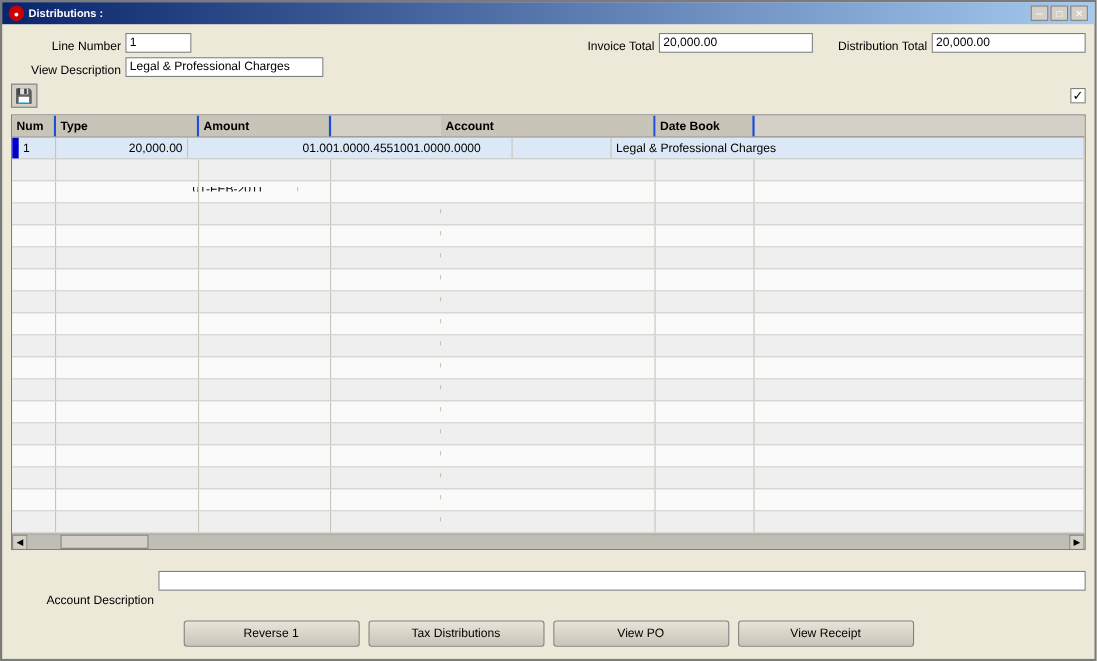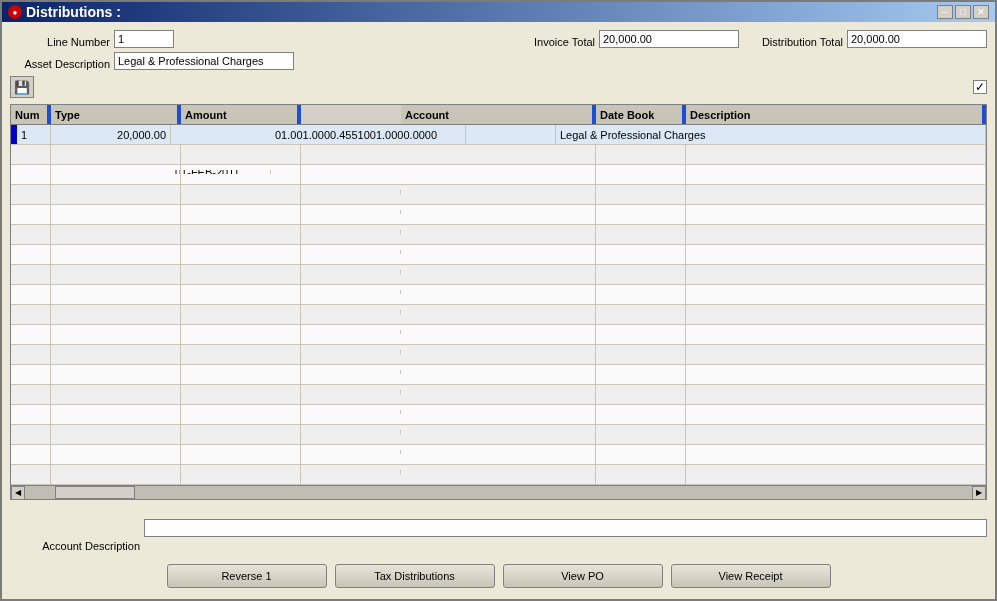"Distributions :" .title-text { font-size: 14px -> 10px }
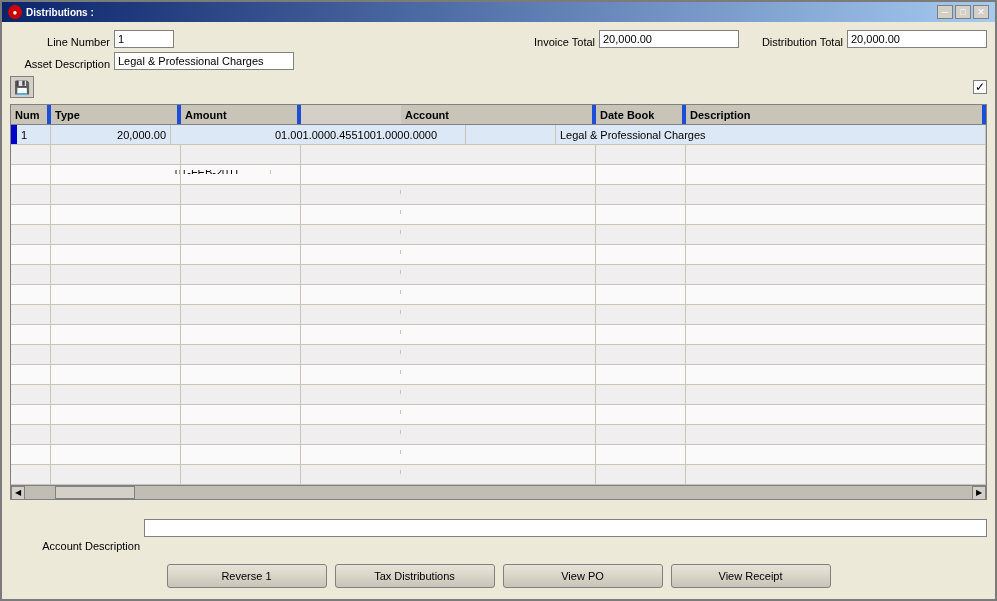"Asset Description" span.form-label { text: Asset -> View }
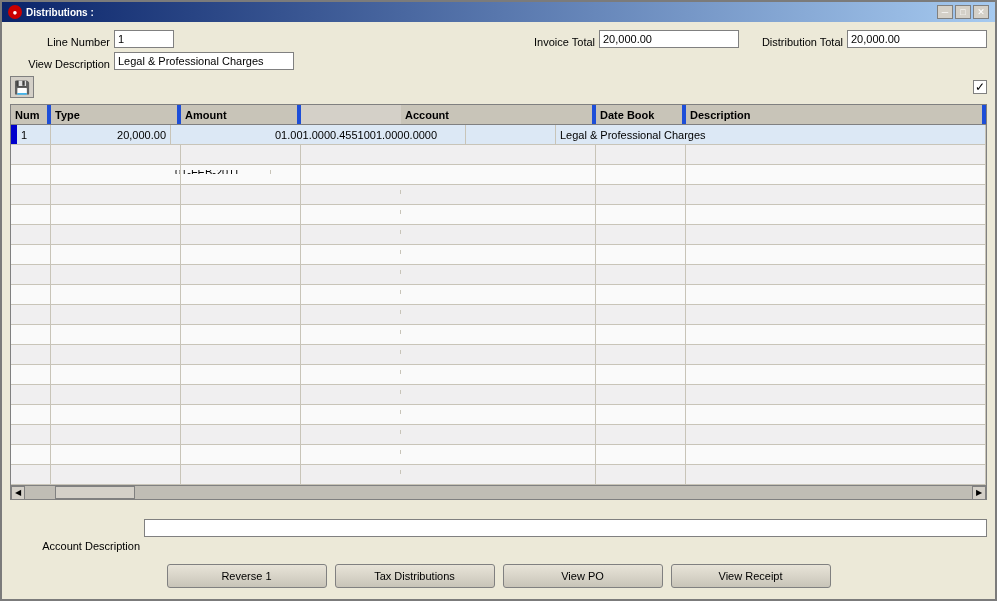"Num" .th { border-right: 4px solid #1d4ed8 -> 2px solid #1d4ed8 }
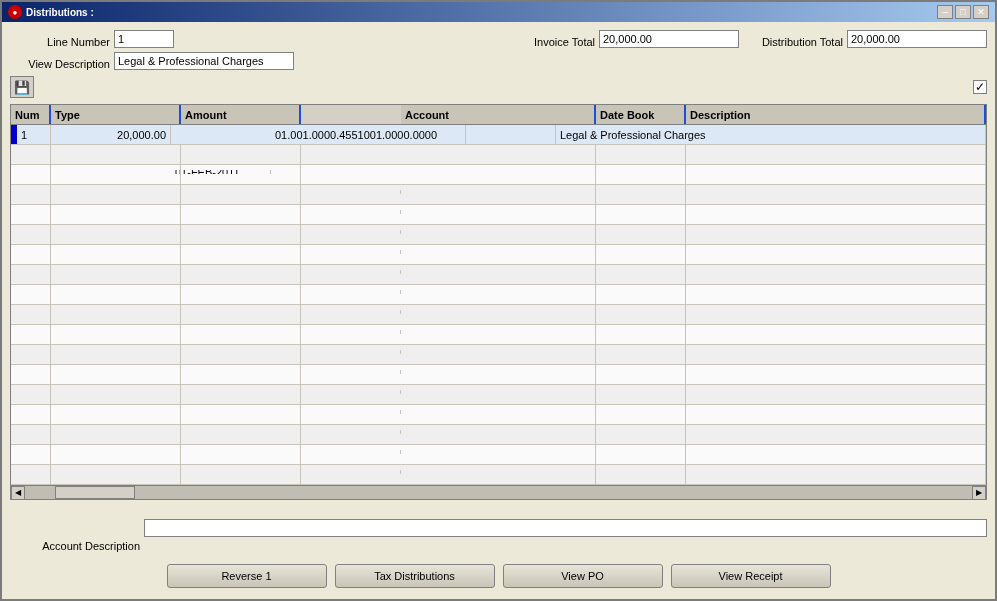"Description" div.th { html: <div>Description</div> -> none }
